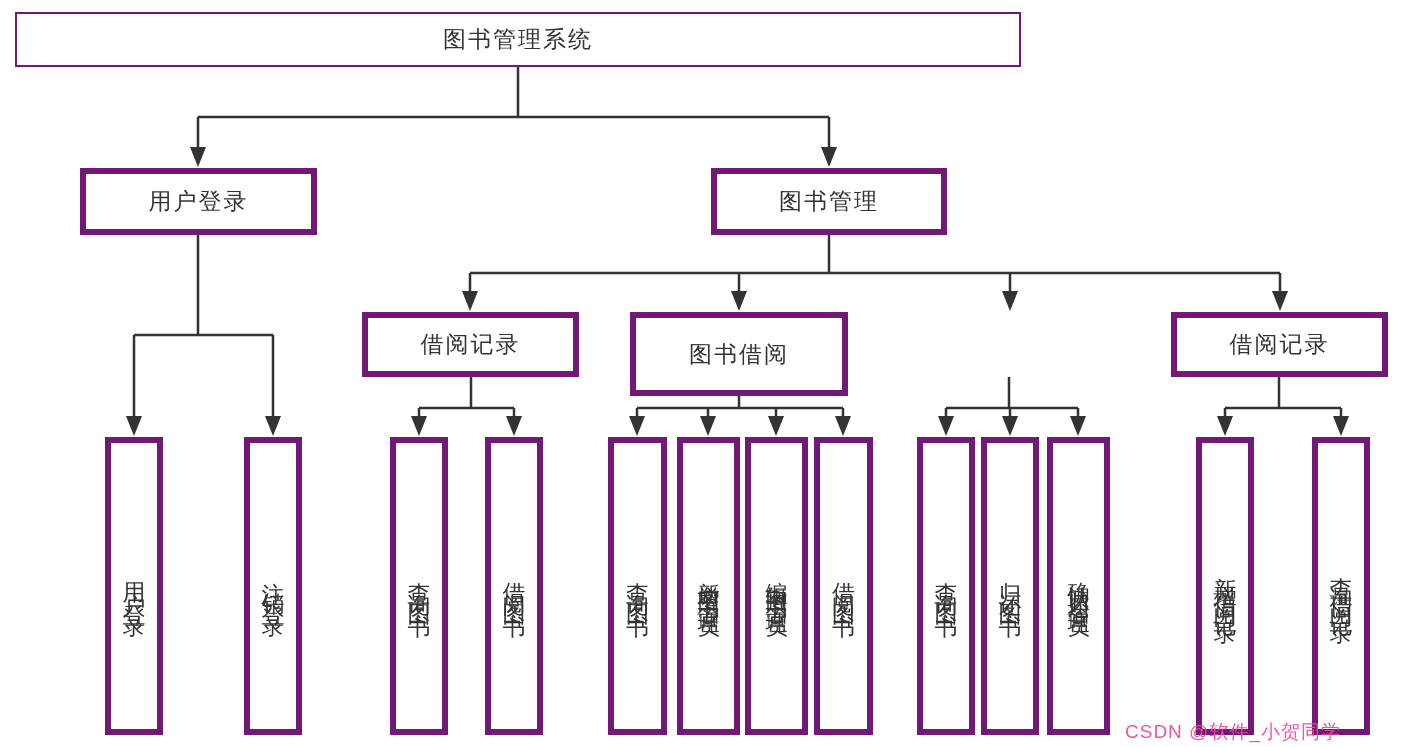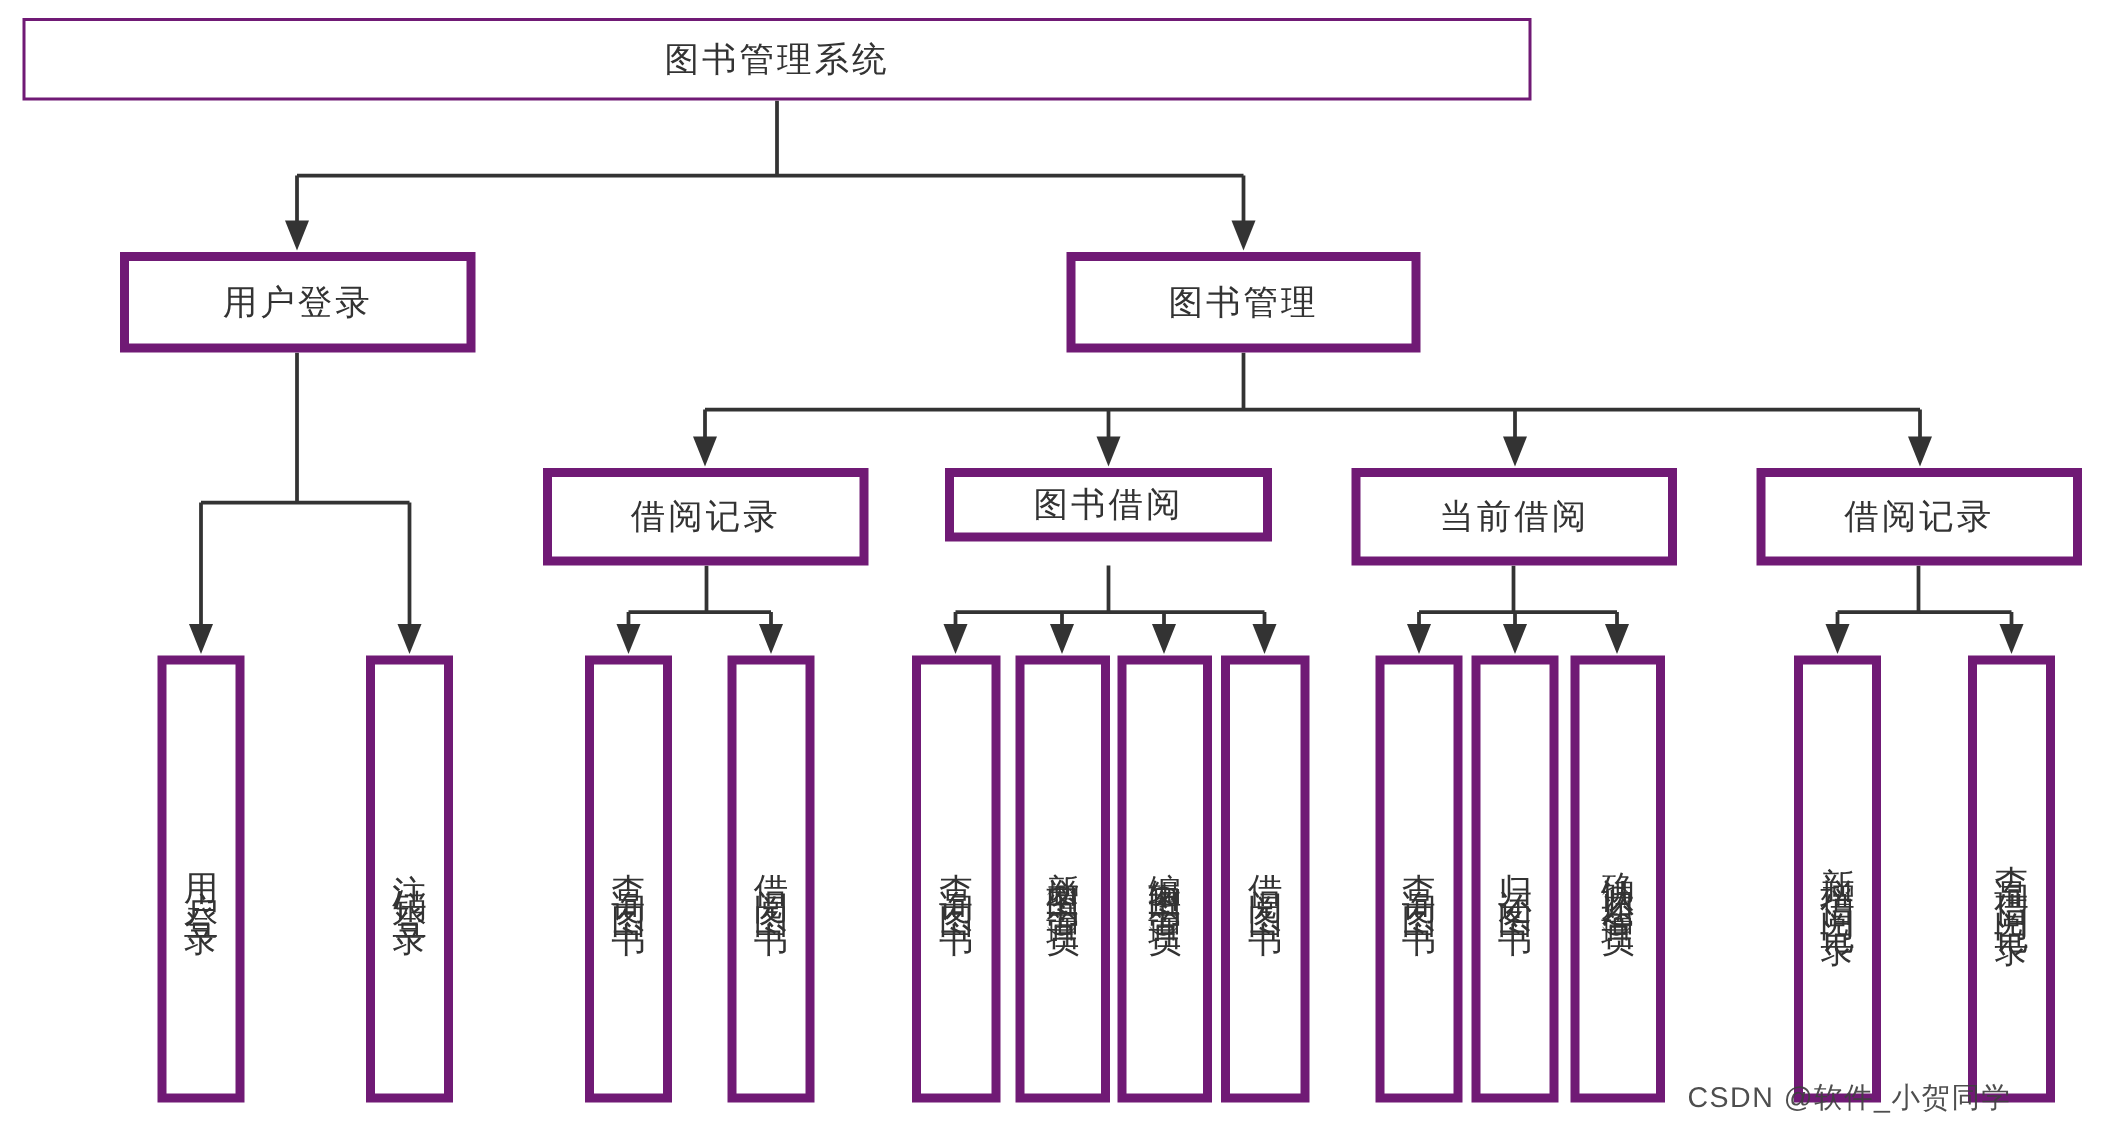"图书借阅" div.box { height: 49px -> 84px }
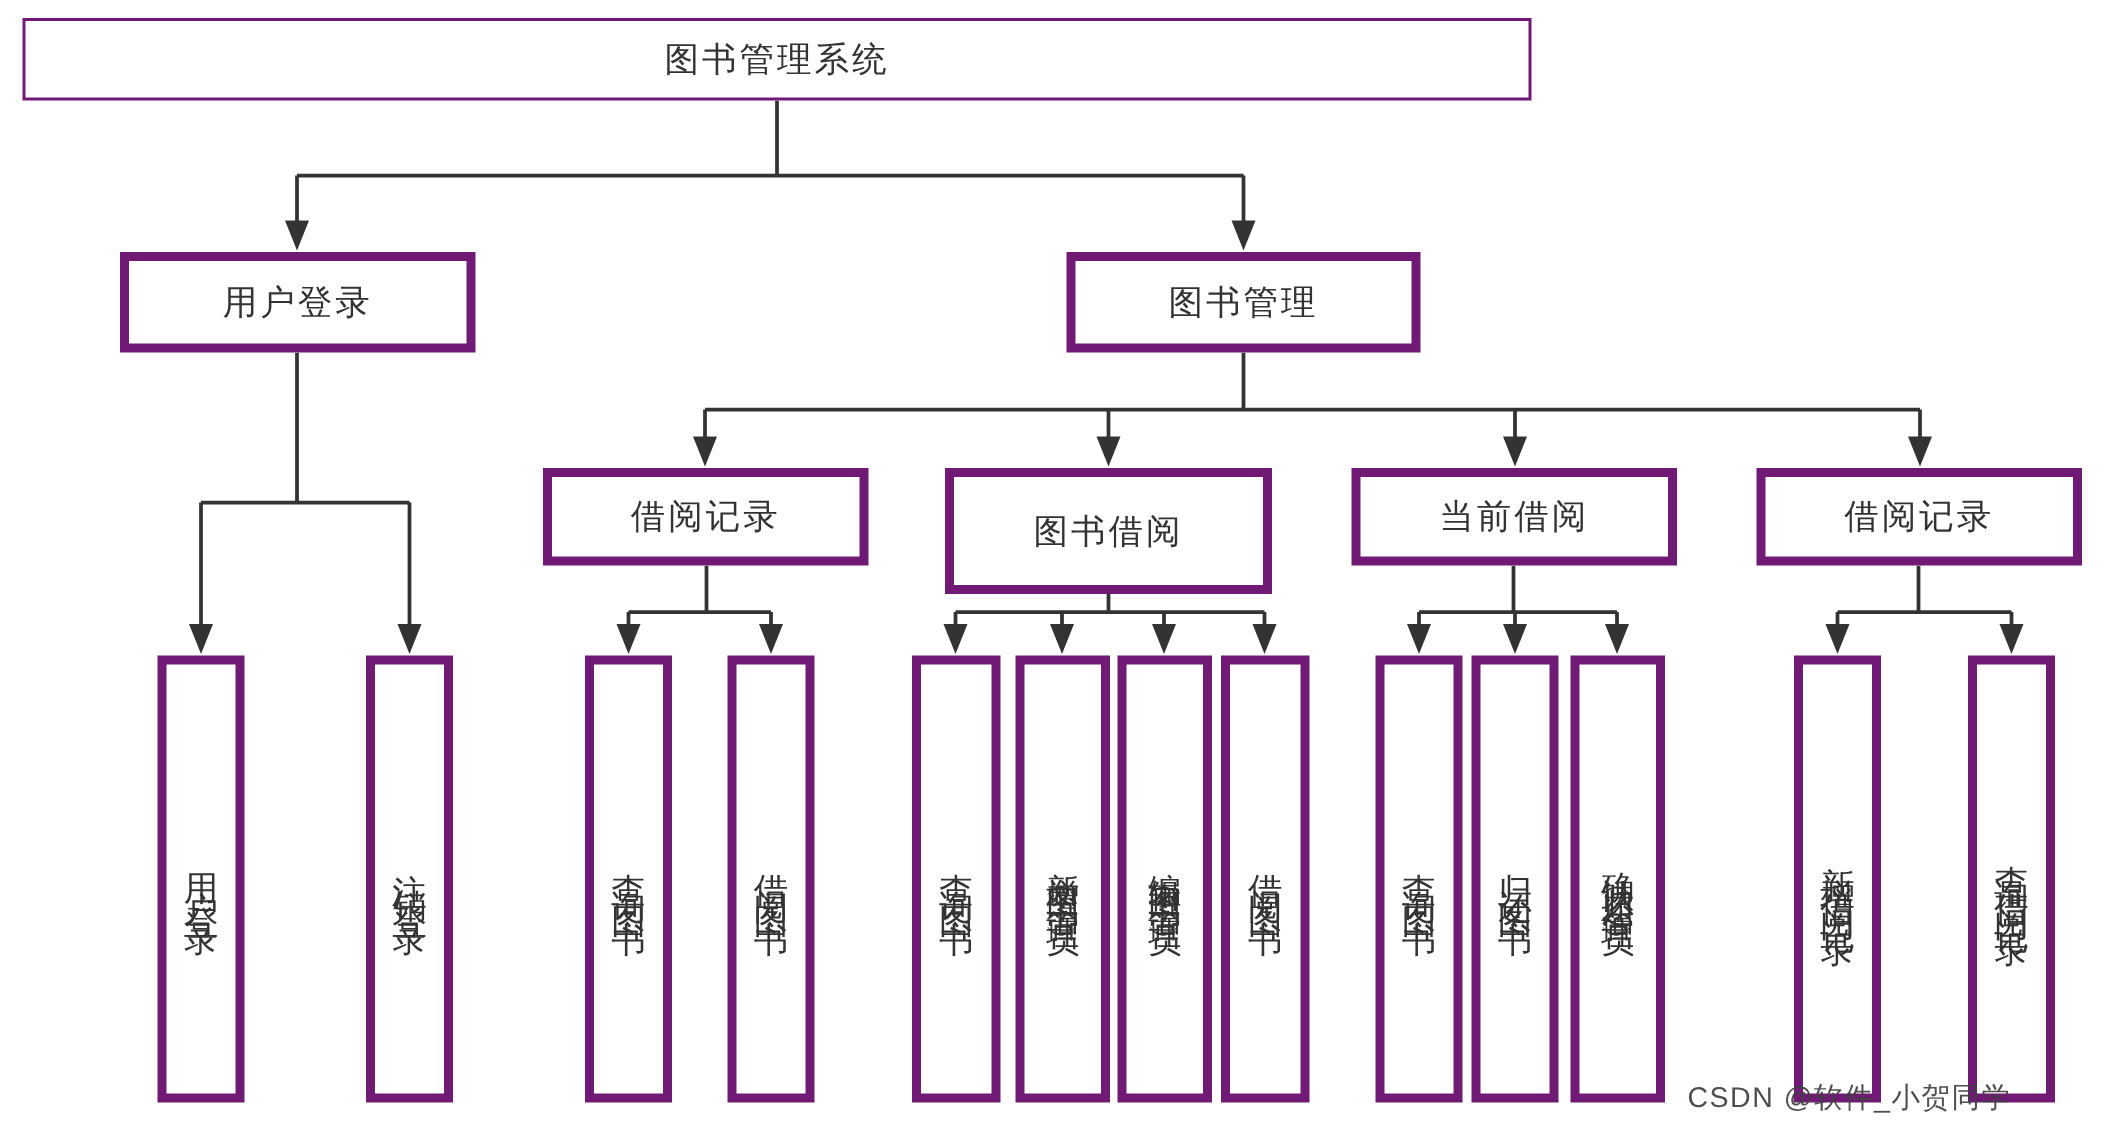"当前借阅" div.box { html: <div> <span>当前借阅</span> </div> -> none }
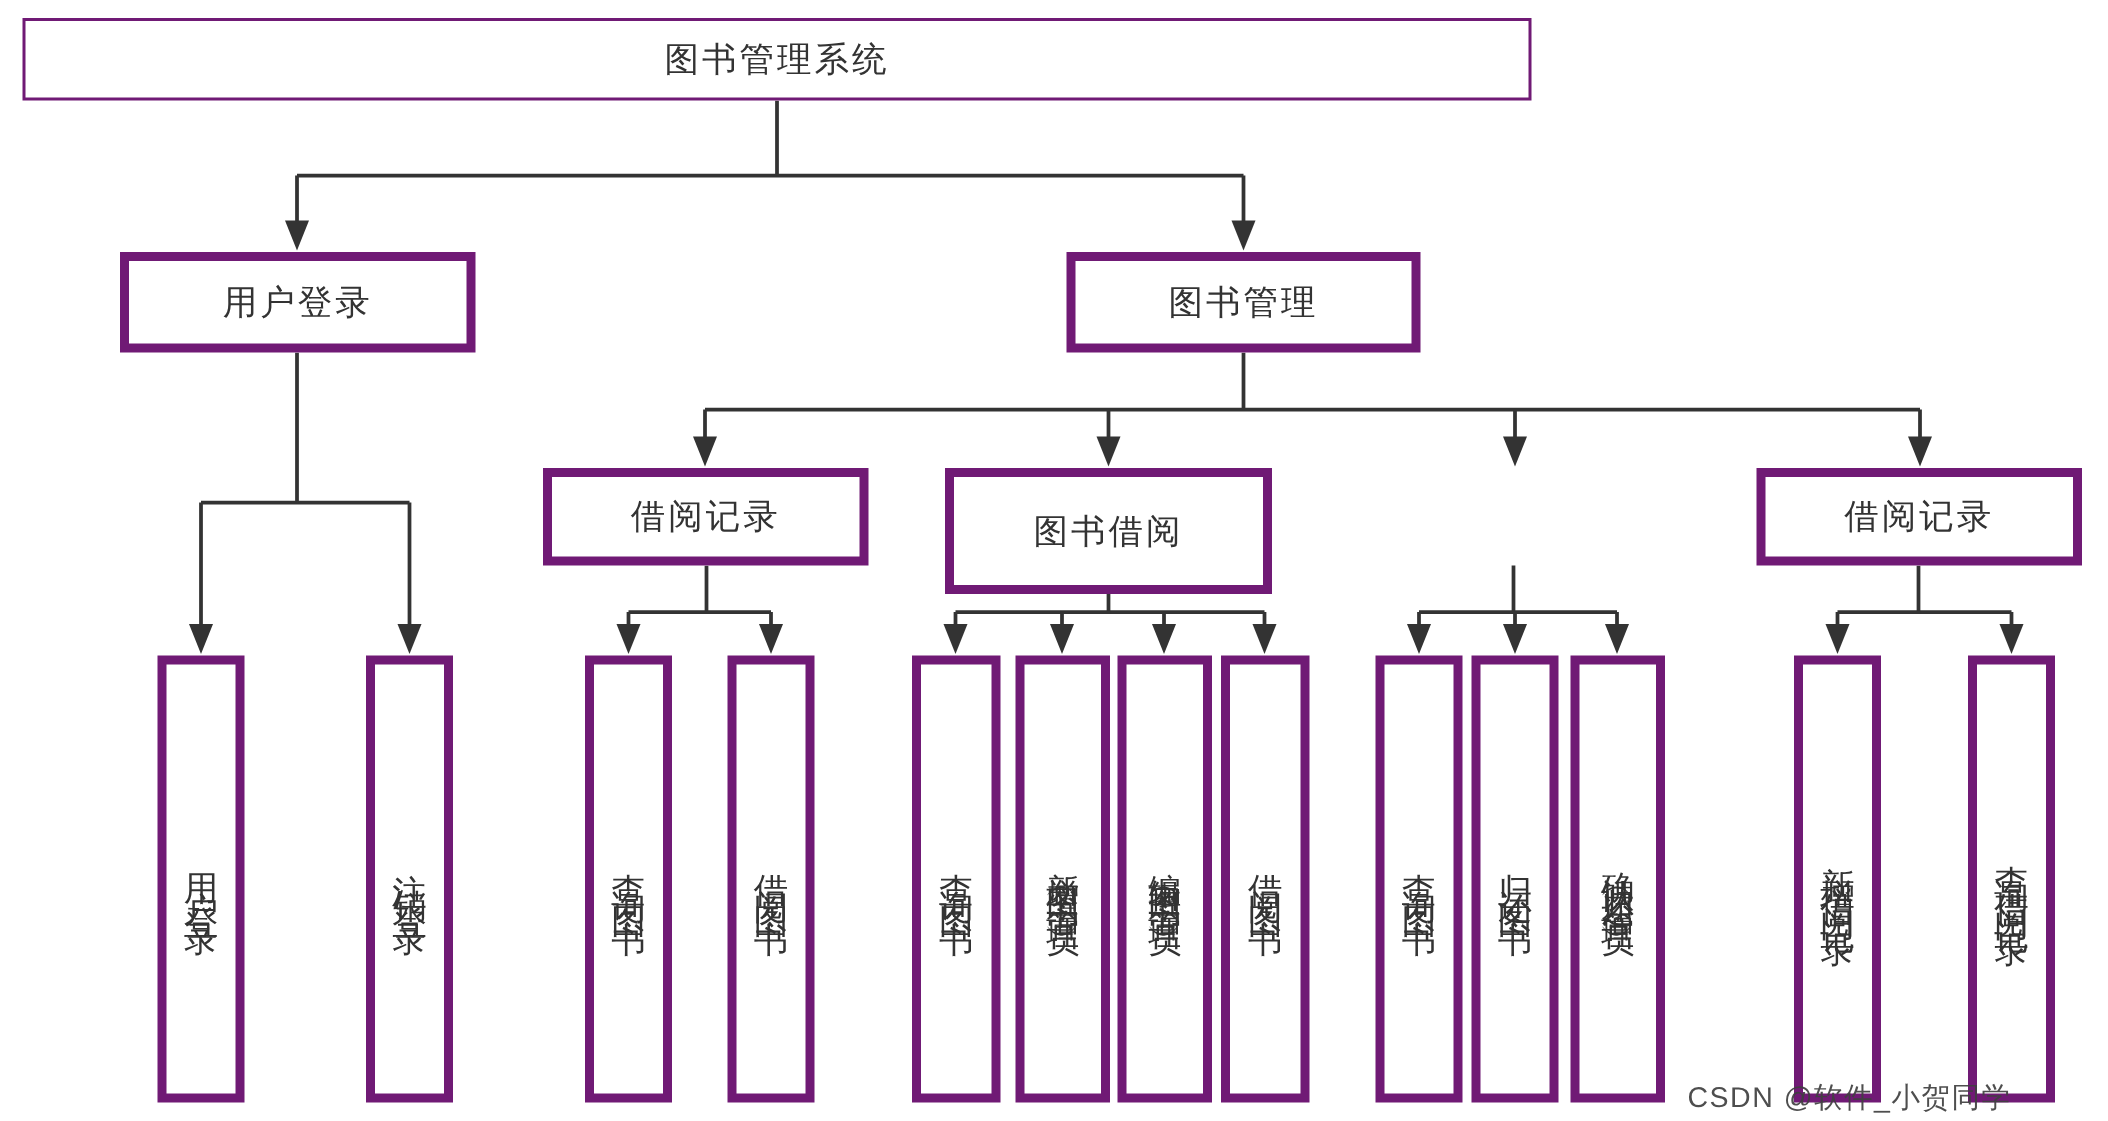"CSDN @软件_小贺同学" .watermark { color: #404040 -> #ec4899 }
